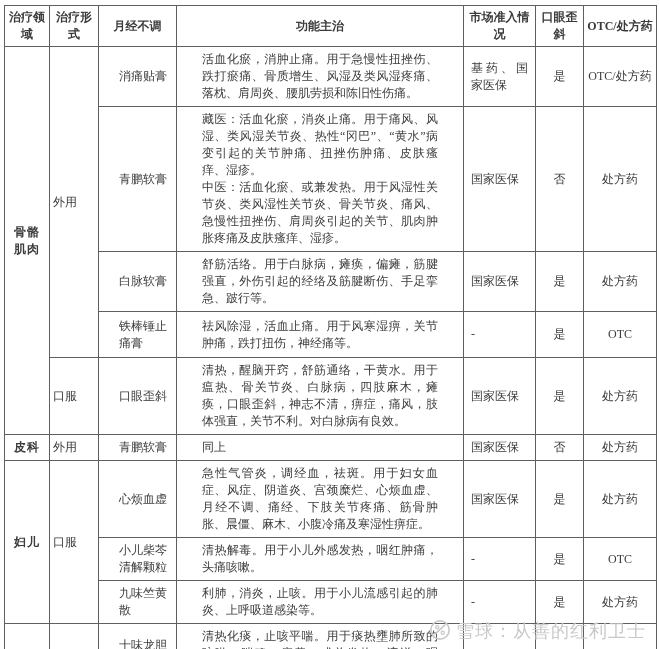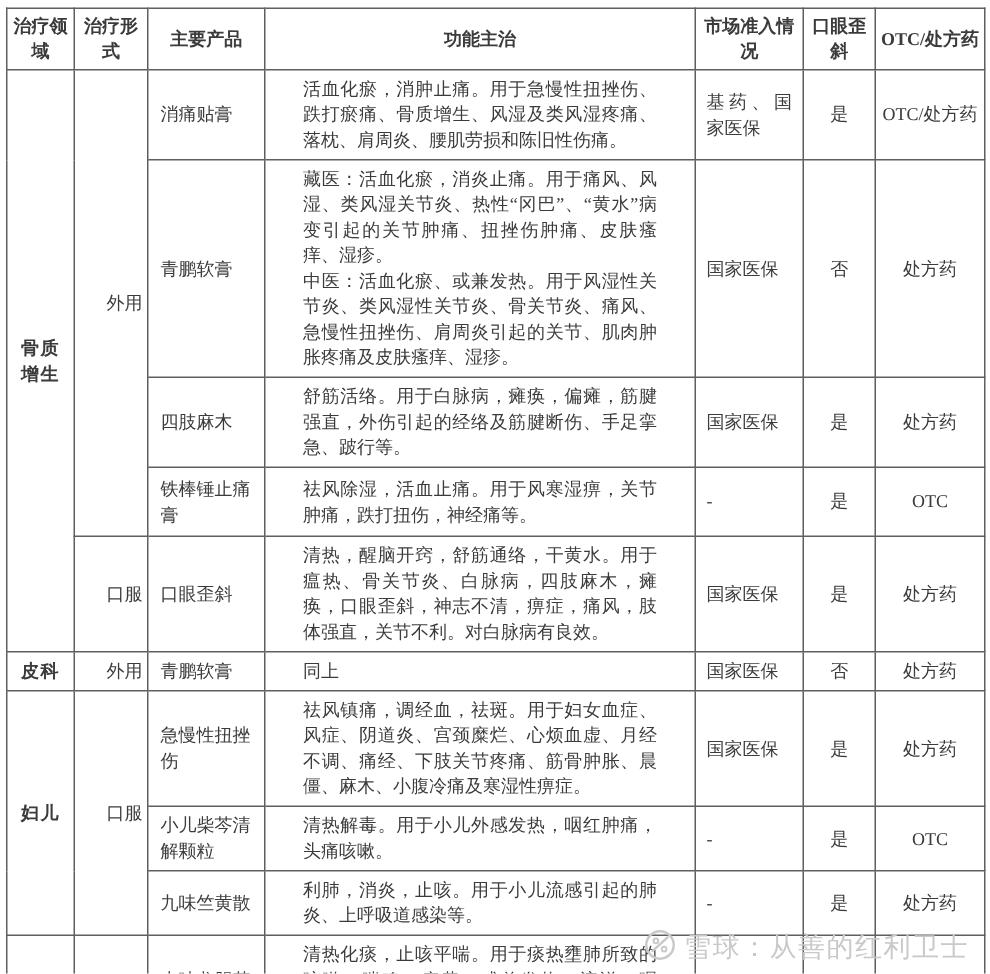"主要产品" th { text: 主要产品 -> 月经不调 }
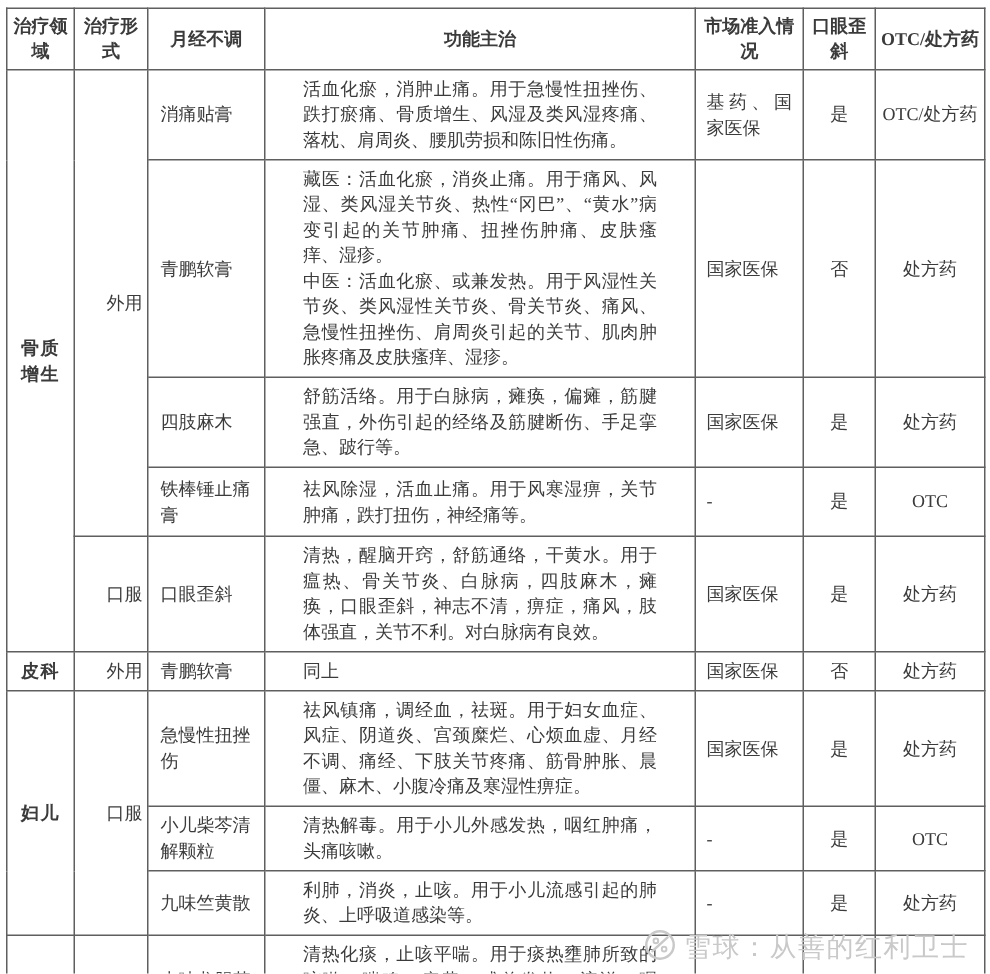"消痛贴膏" td.c-prod { padding-left: 8px -> 20px }
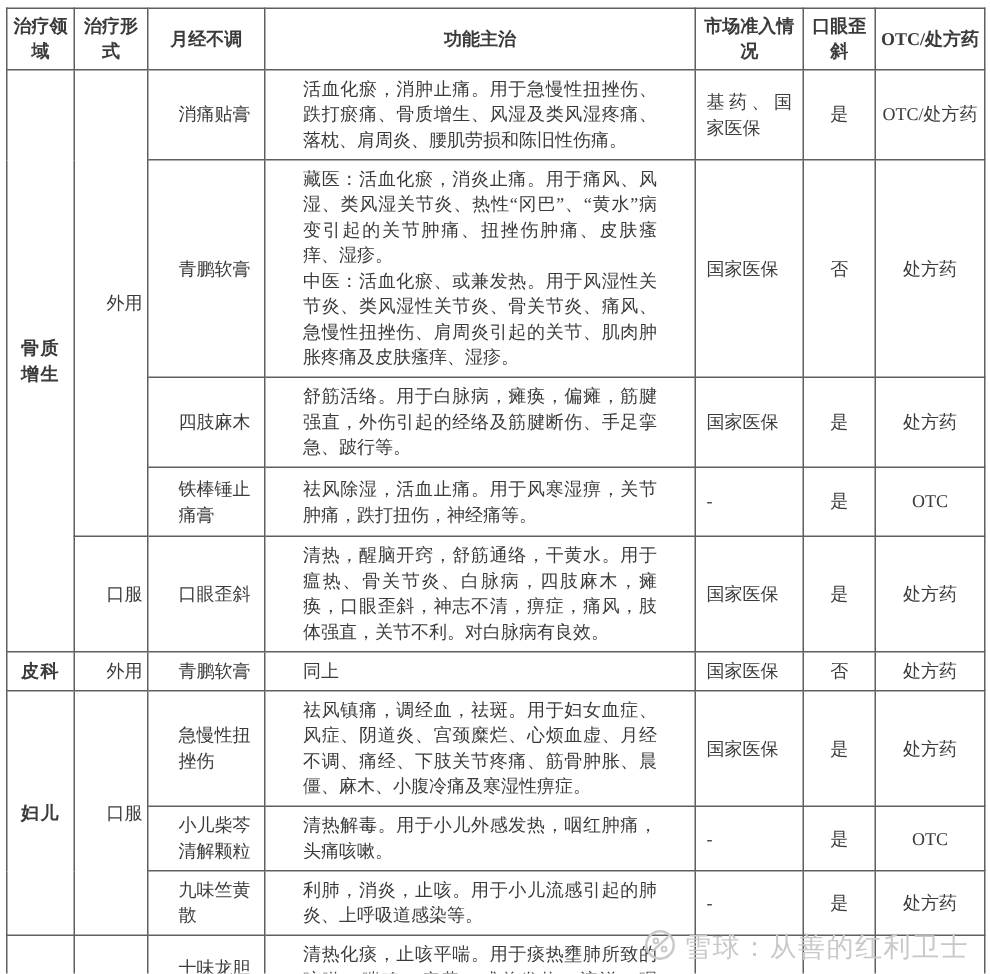"外用" td.c-form { text-align: right -> left }
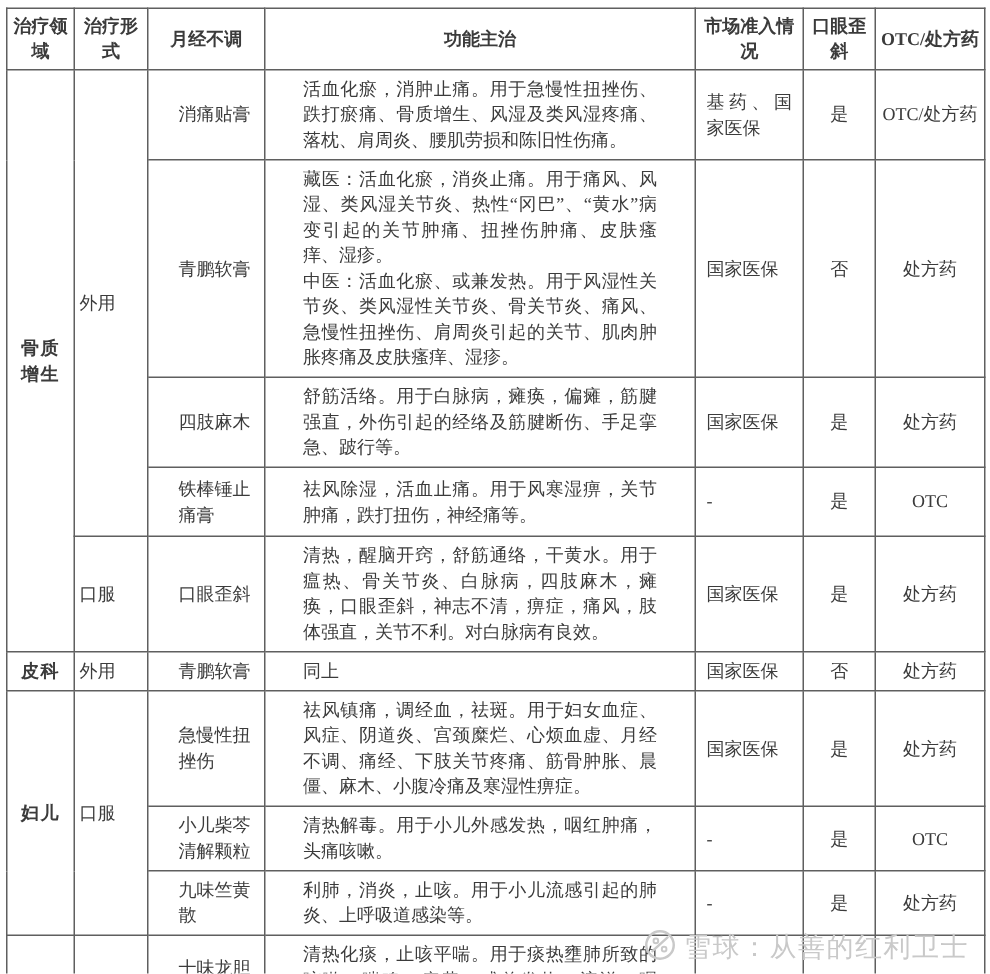"骨质增生" td.c-area { text: 质增生 -> 骼肌肉 }
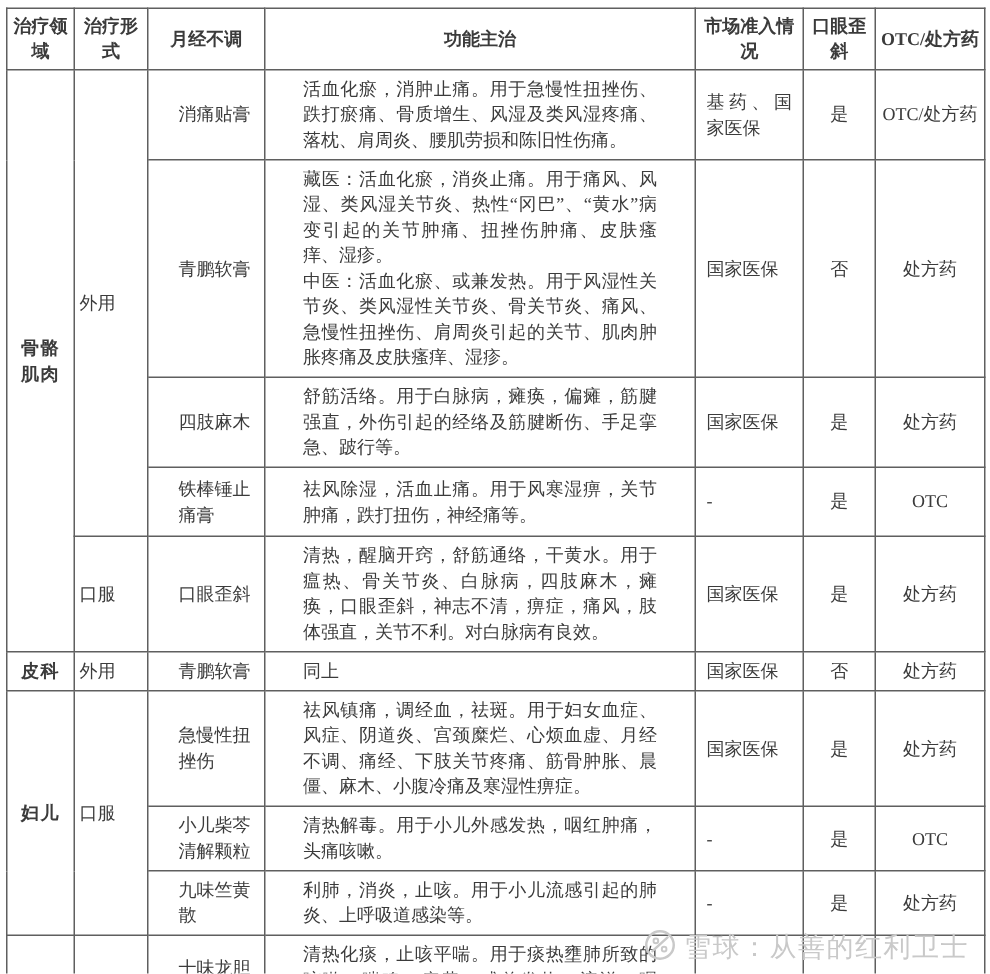"四肢麻木" td.c-prod { text: 四肢麻木 -> 白脉软膏 }
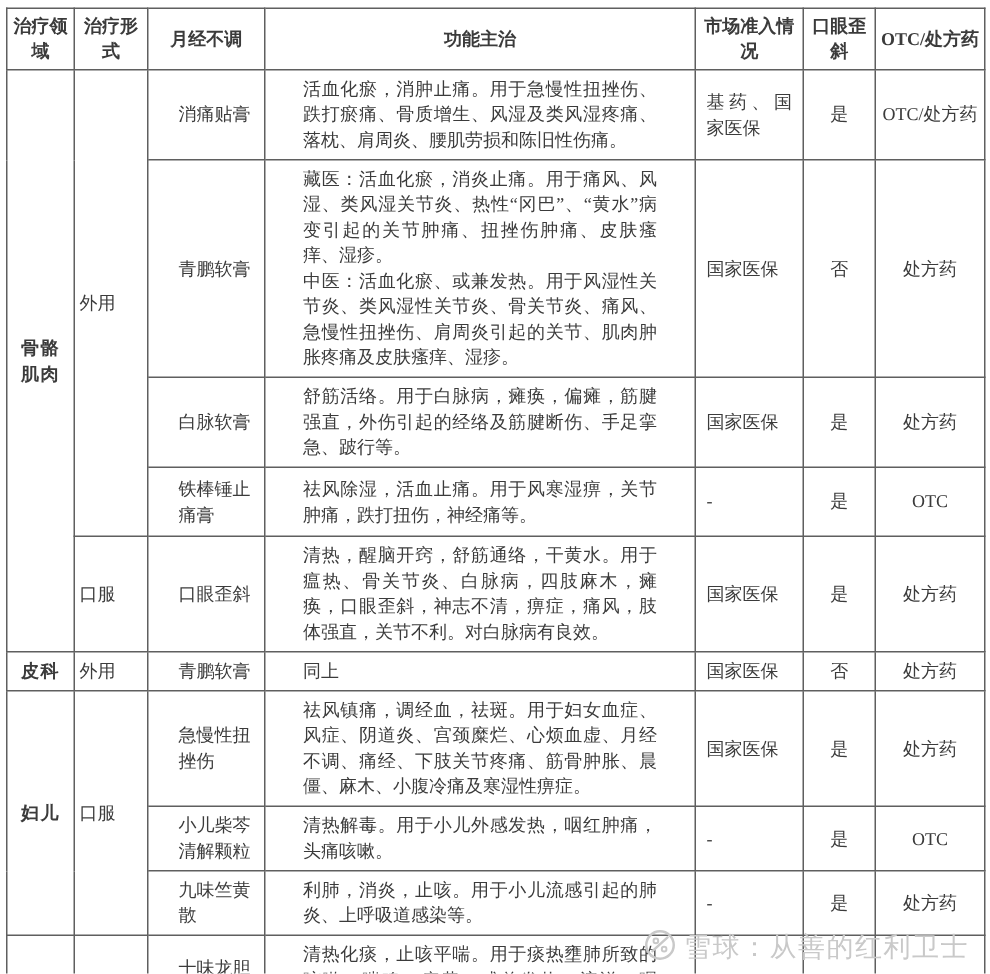"祛风镇痛，调经血，祛斑。用于妇女血症、风症、阴道炎、宫颈糜烂、心烦血虚、月经不调" td.c-ind { text: 祛风镇痛 -> 急性气管炎 }
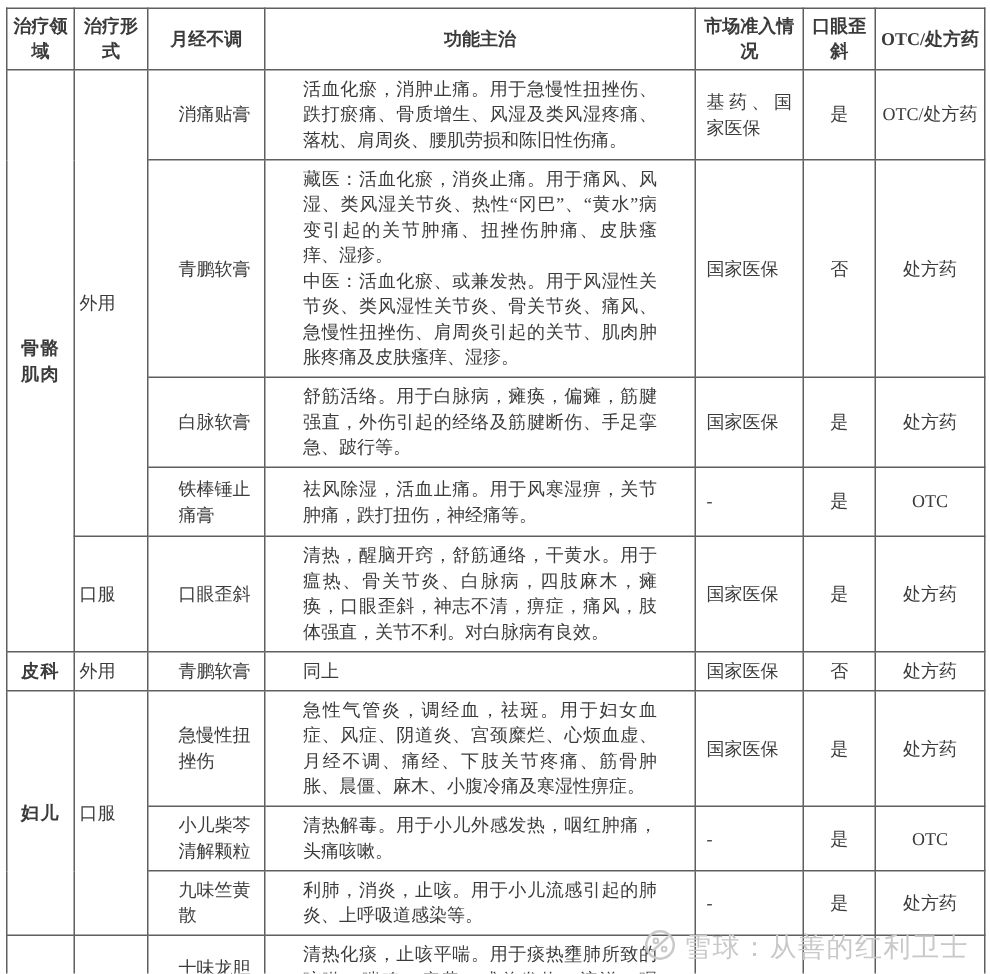"急慢性扭挫伤" td.c-prod { text: 急慢性扭挫伤 -> 心烦血虚 }
